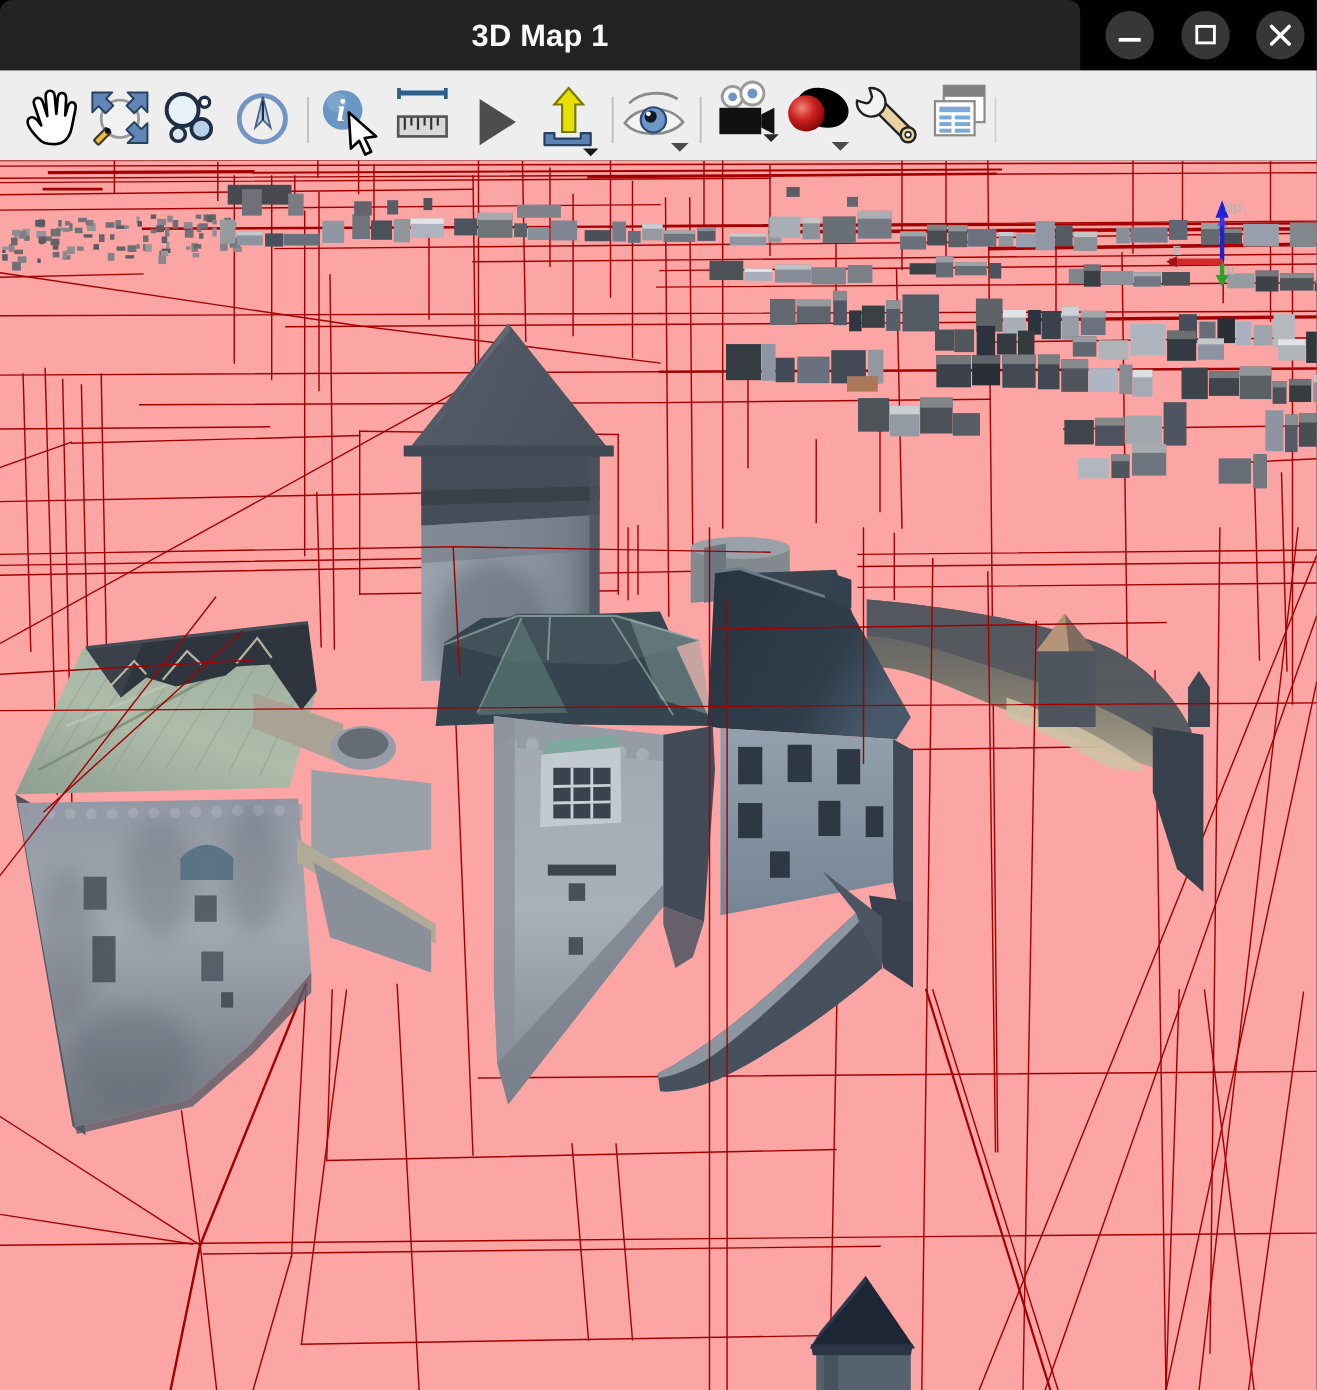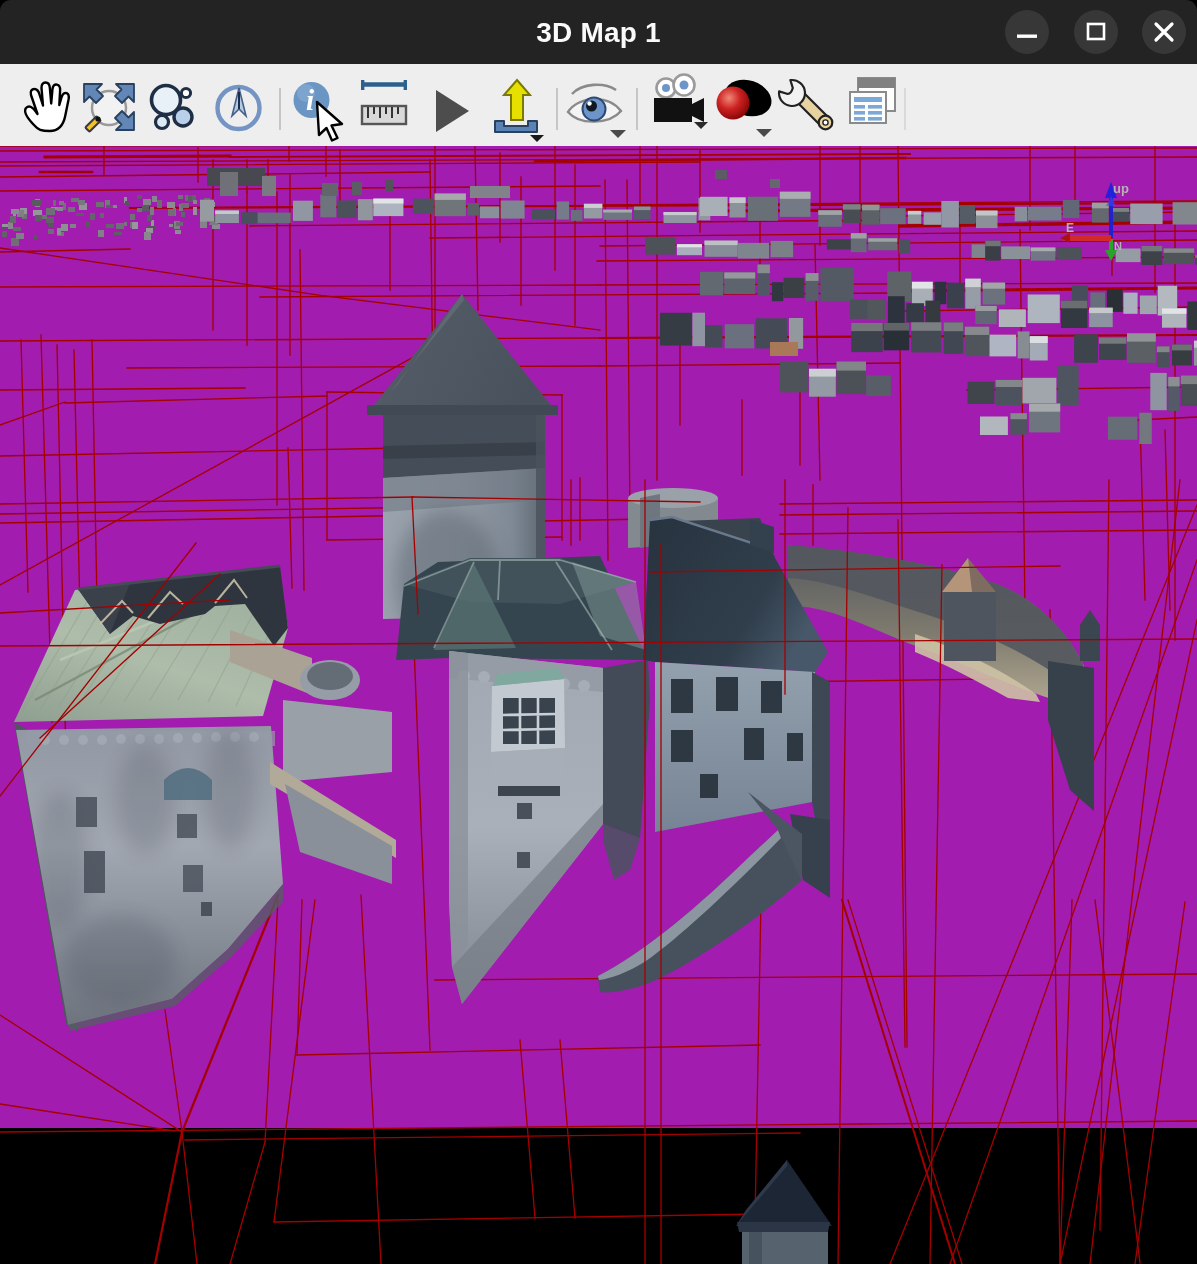"3D Map 1" .titlebar { width: 1197px -> 982px }
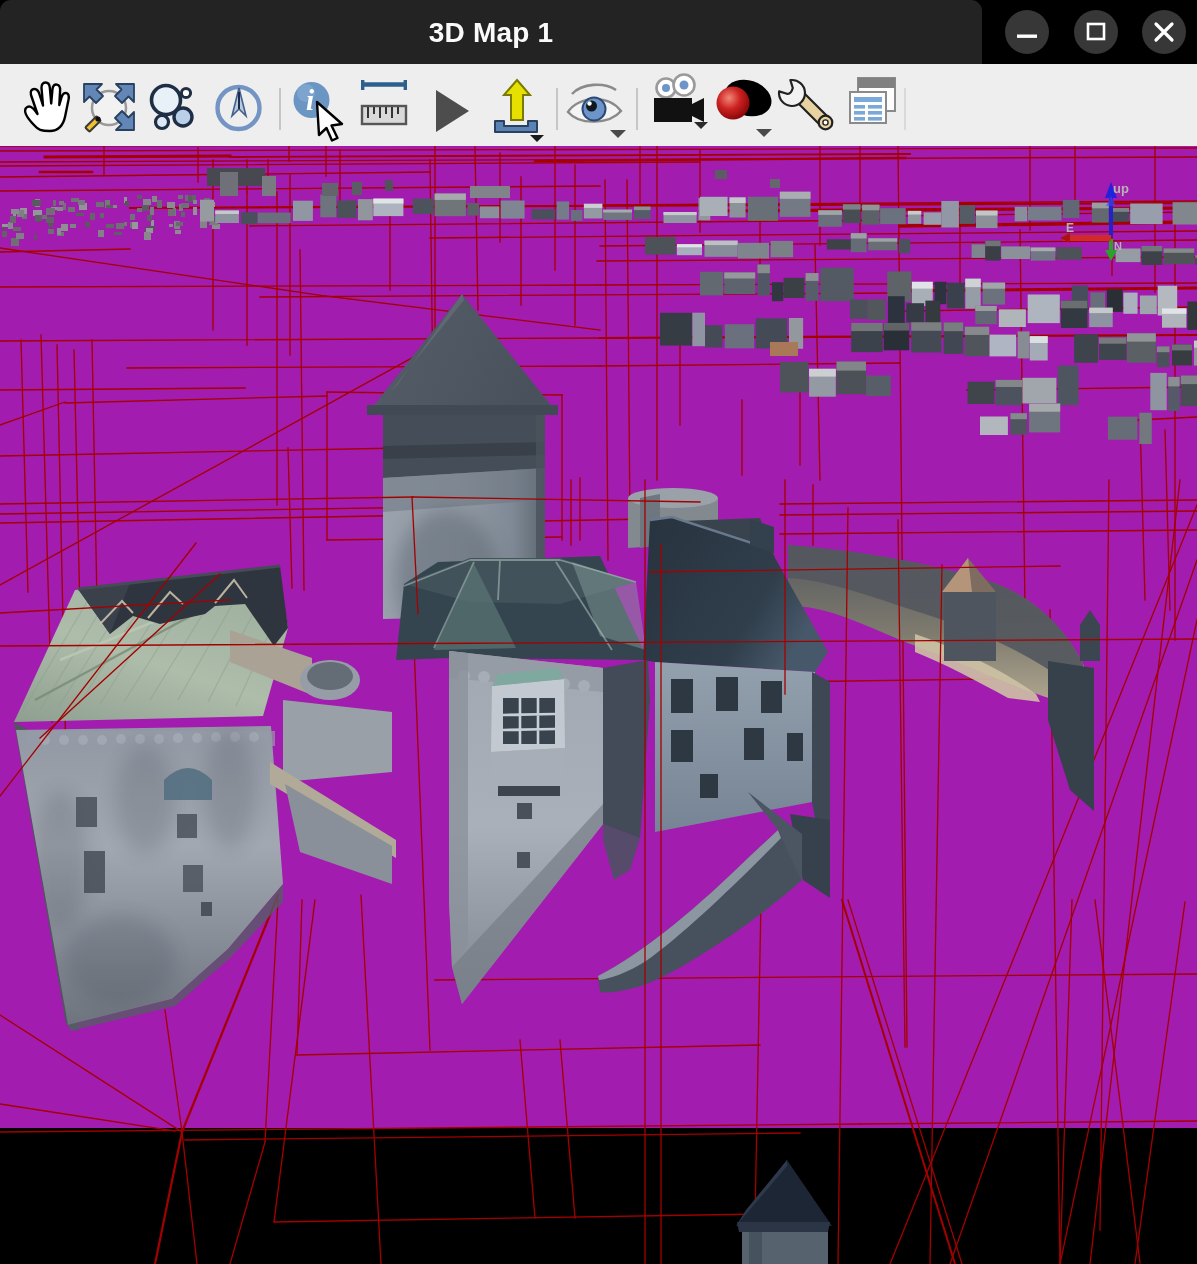"up" .canvas { background: #a21caf -> #fca5a5; height: 982px -> 1118px }
